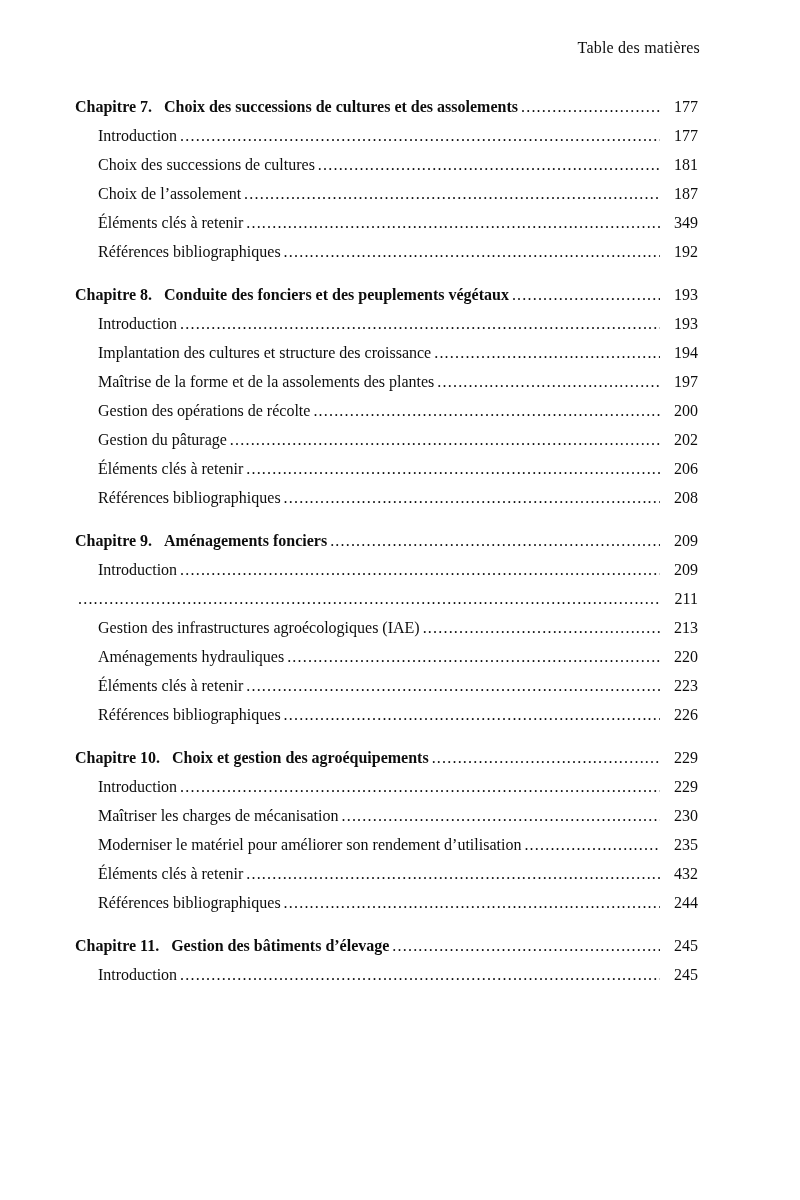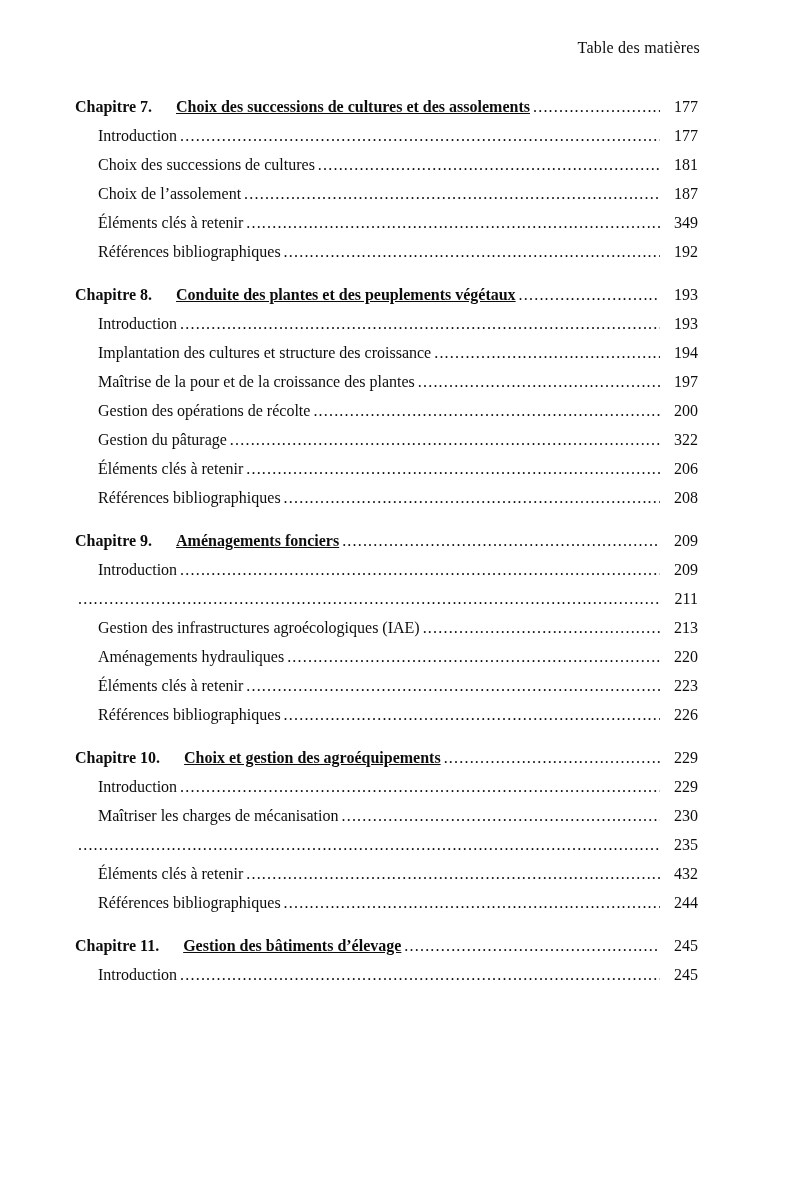"Choix des successions de cultures et" .ch-title { margin-left: 24px -> 12px; text-decoration: underline -> none }
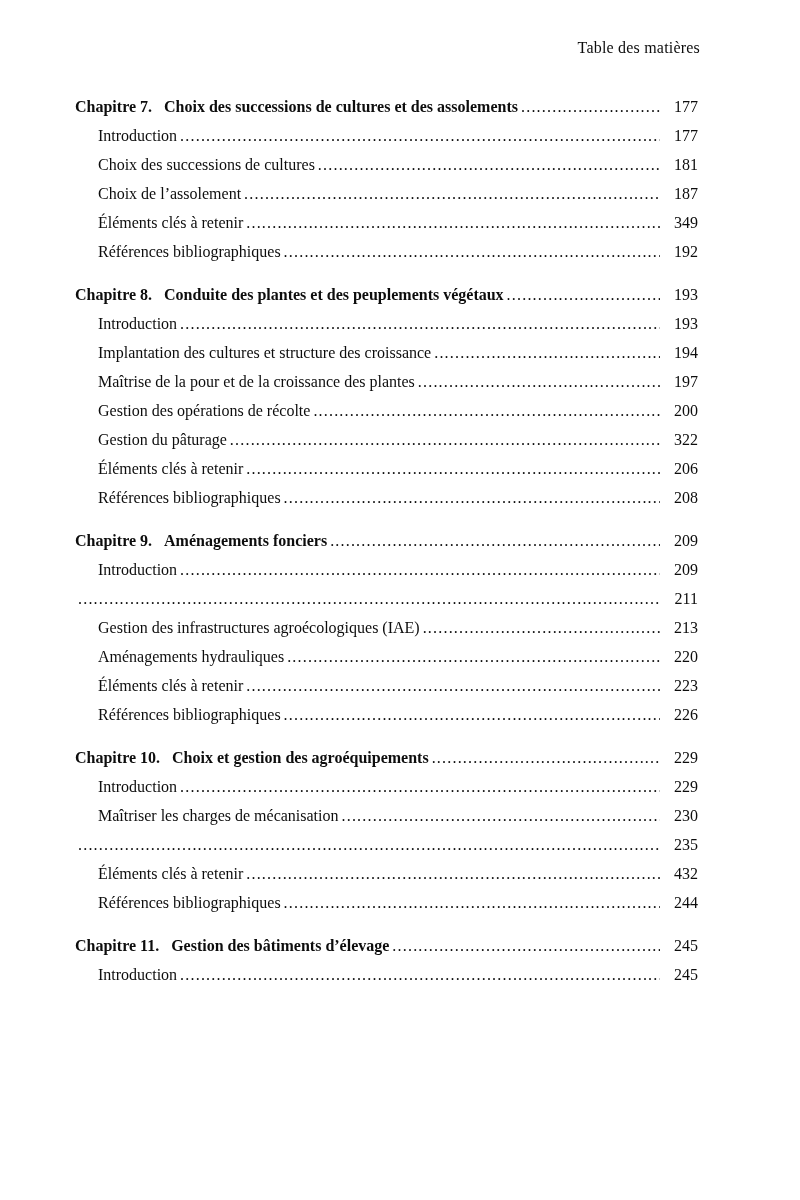"Conduite des plantes et des" span.ch-title { text: plantes -> fonciers }
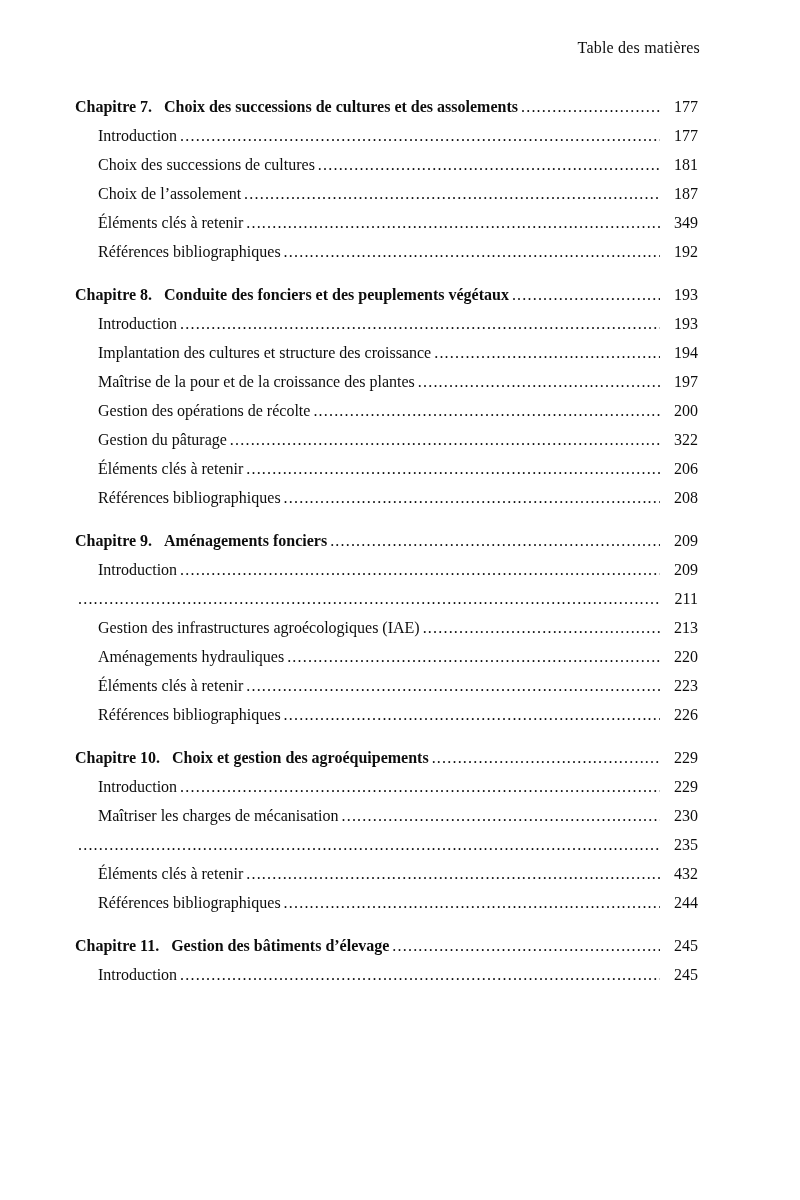"Maîtrise de la pour et" span.sec-title { text: pour et de la croissance -> forme et de la assolements }
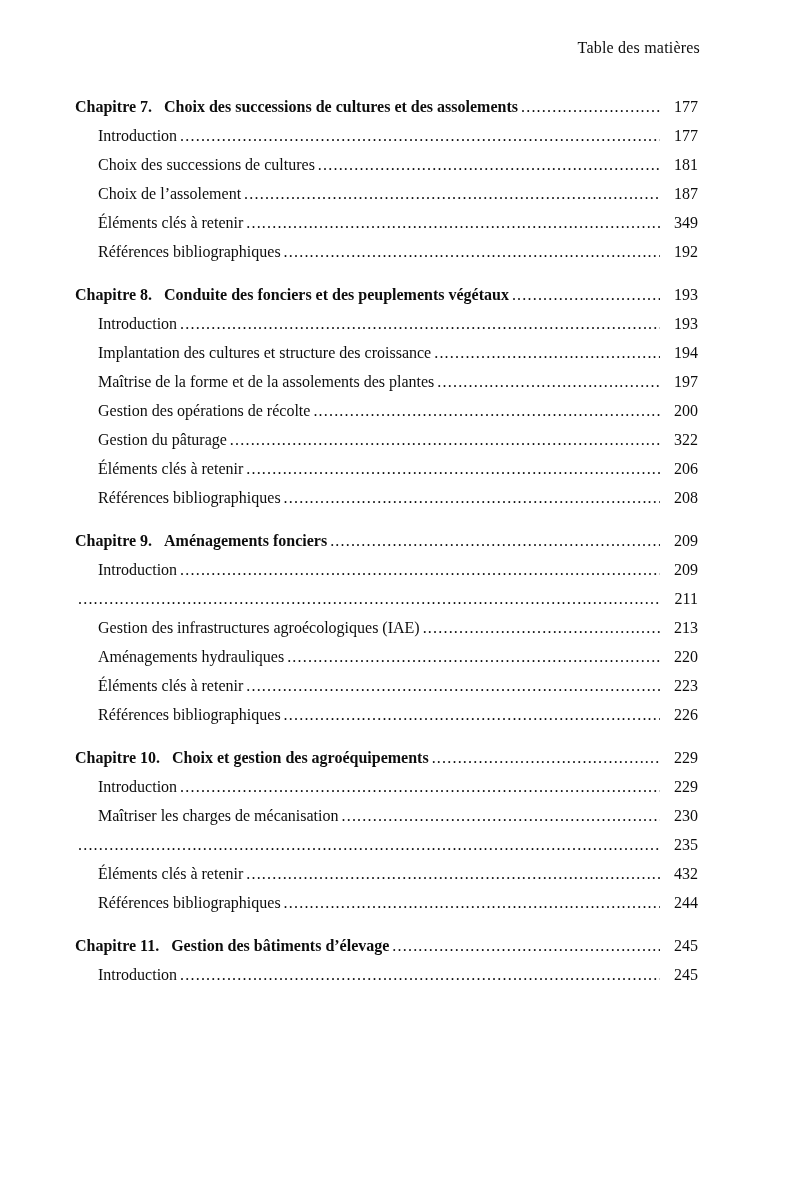"322" span.page-num { text: 322 -> 202 }
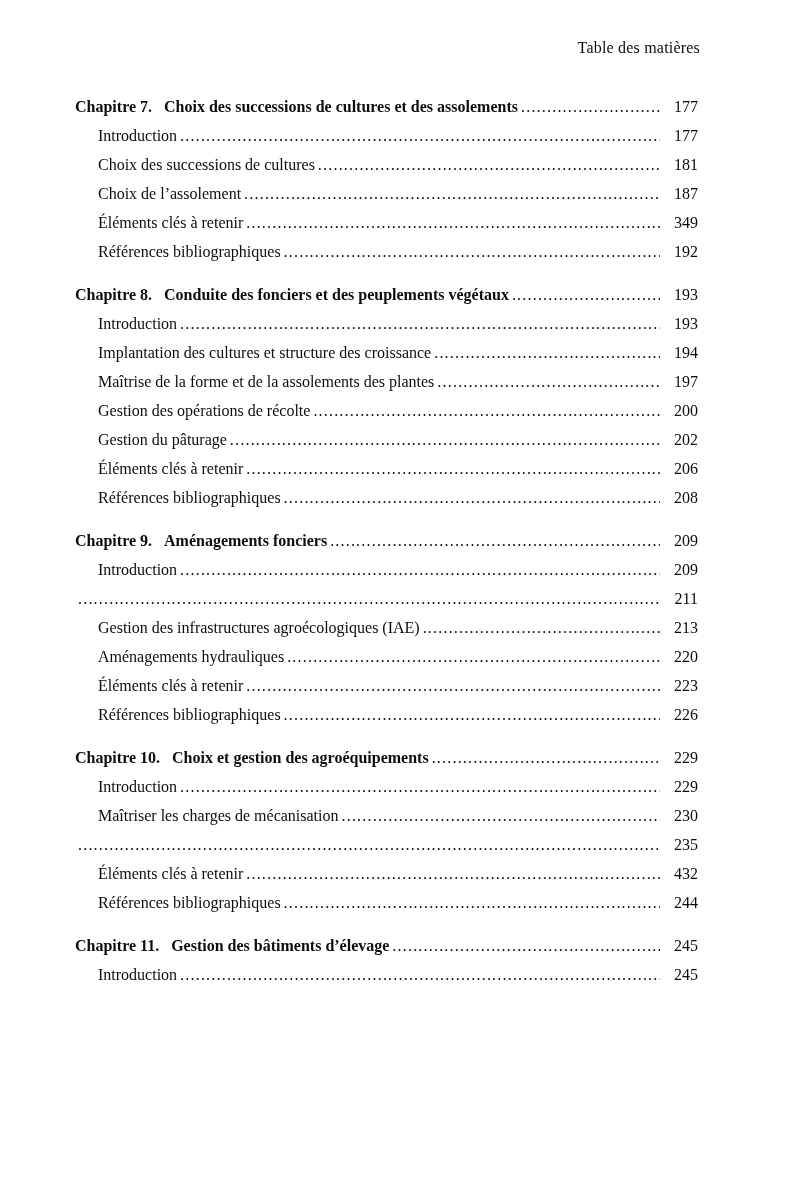"Moderniser le matériel pour améliorer" span.sec-title { html: none -> <span>Moderniser le matériel pour améliorer son rendement d’utilisation</span> }
